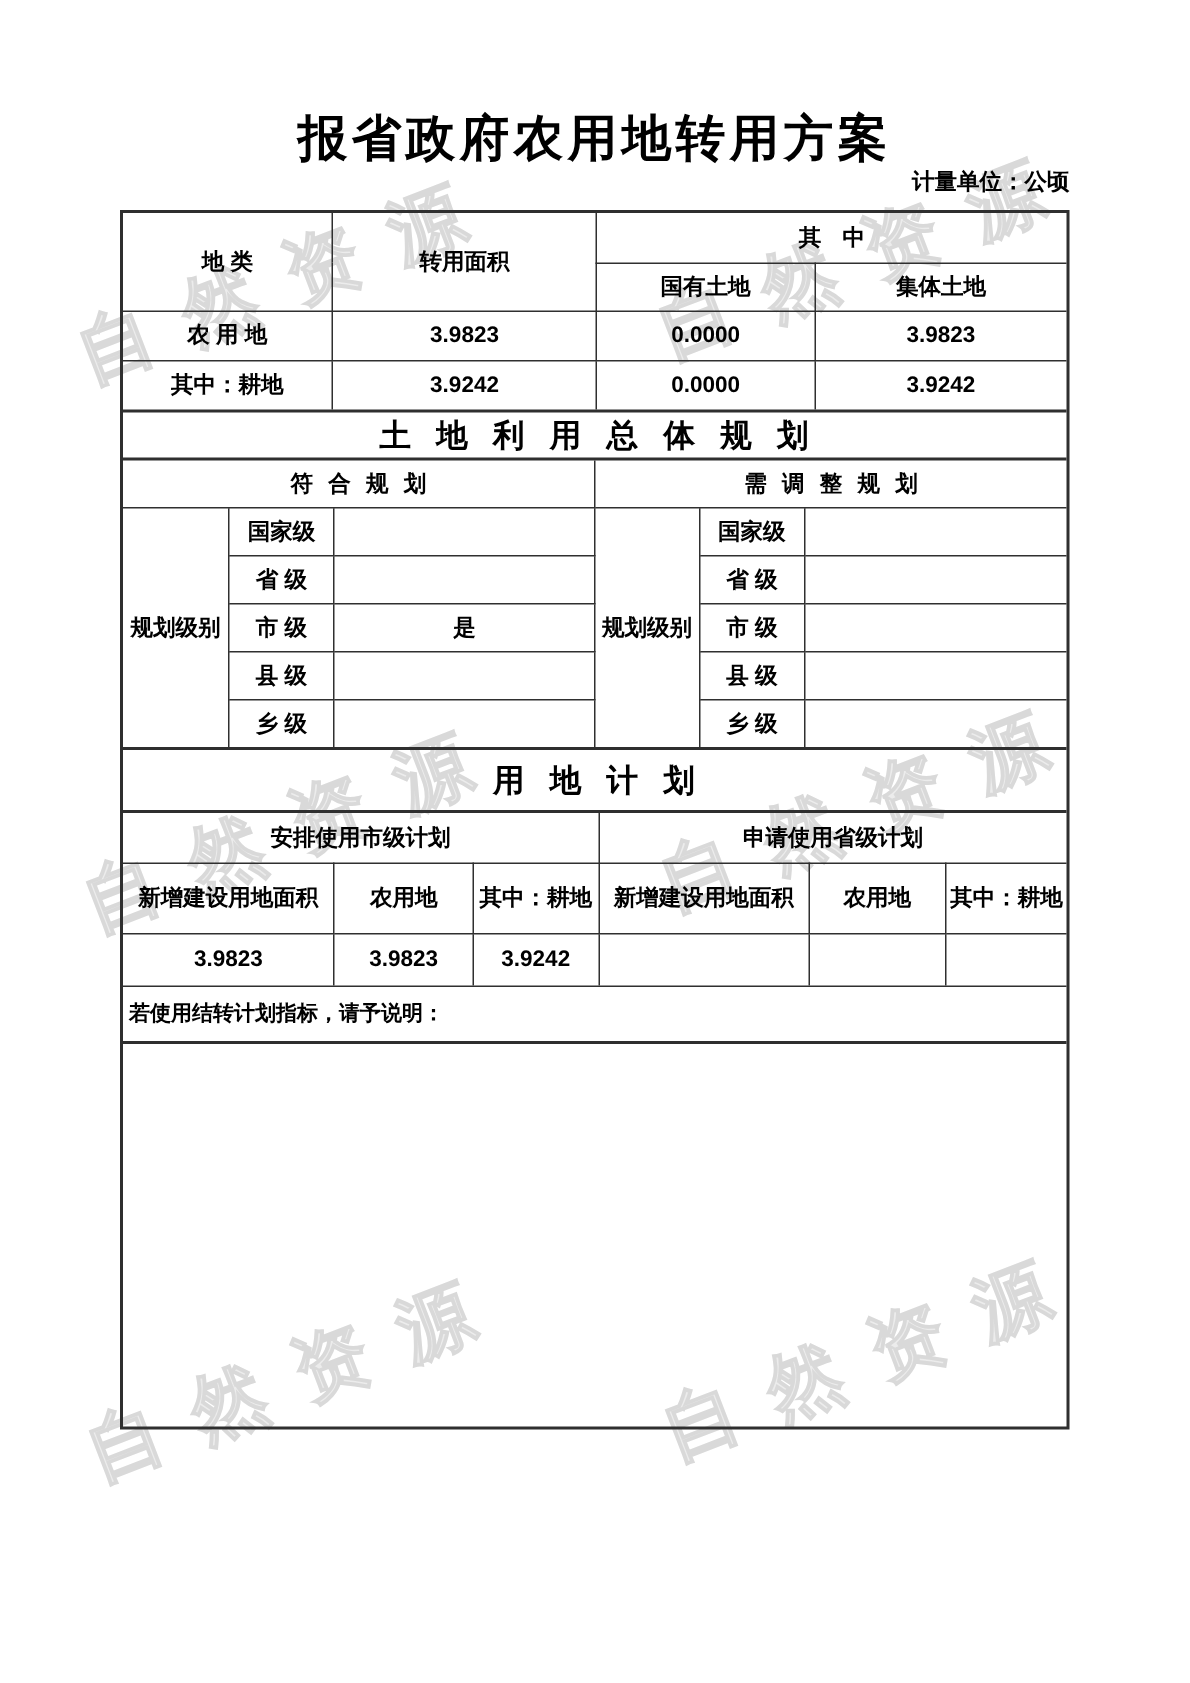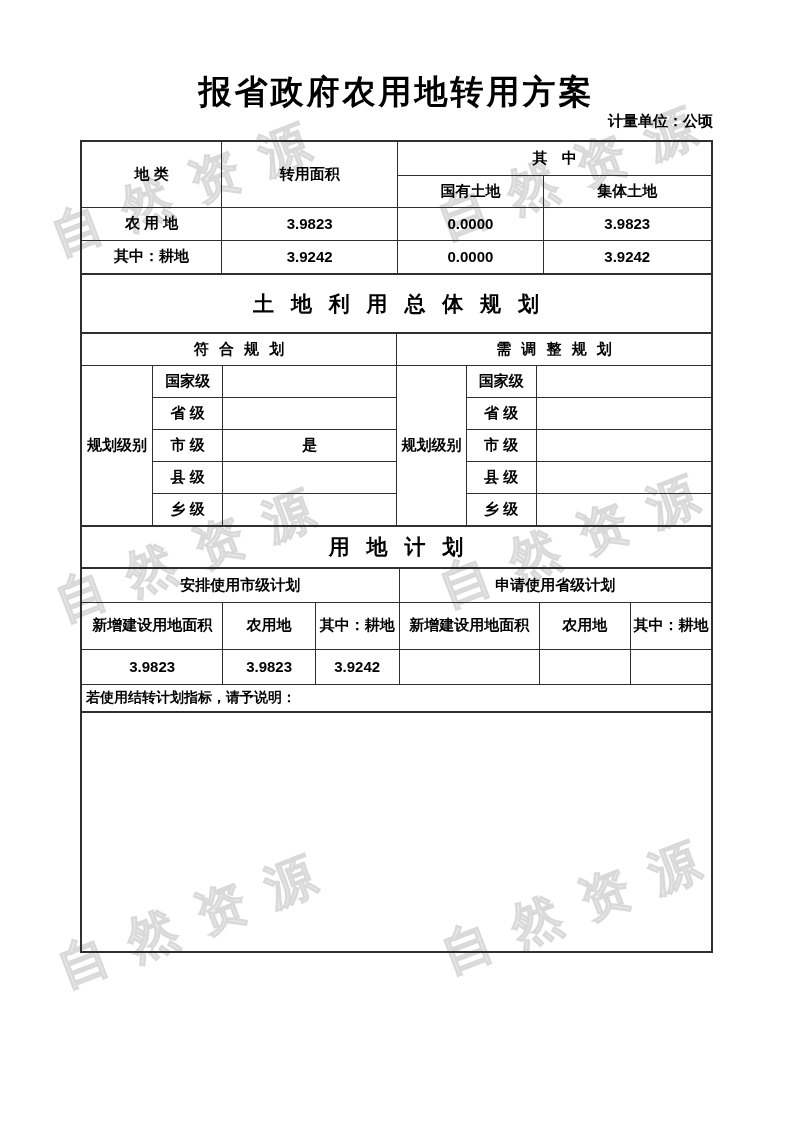"土 地 利 用 总" .sec { height: 61px -> 34px }
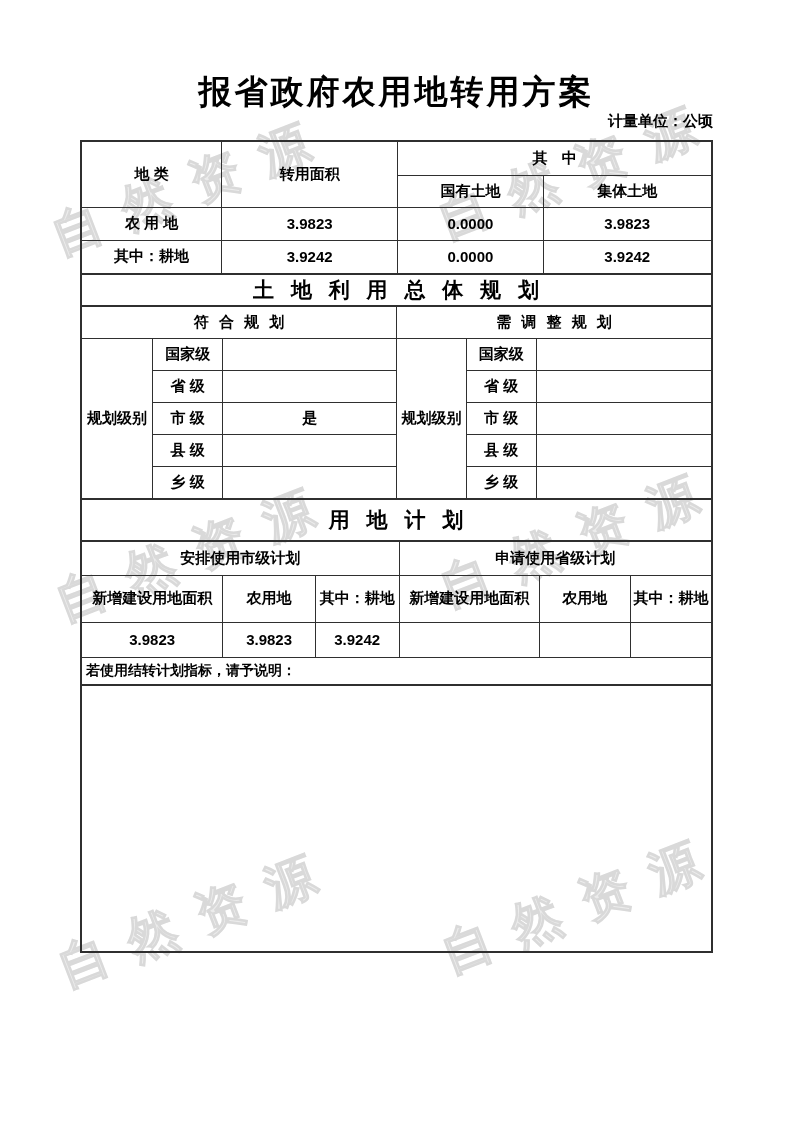"若使用结转计划指标，请予说明：" .note { height: 29px -> 39px }
